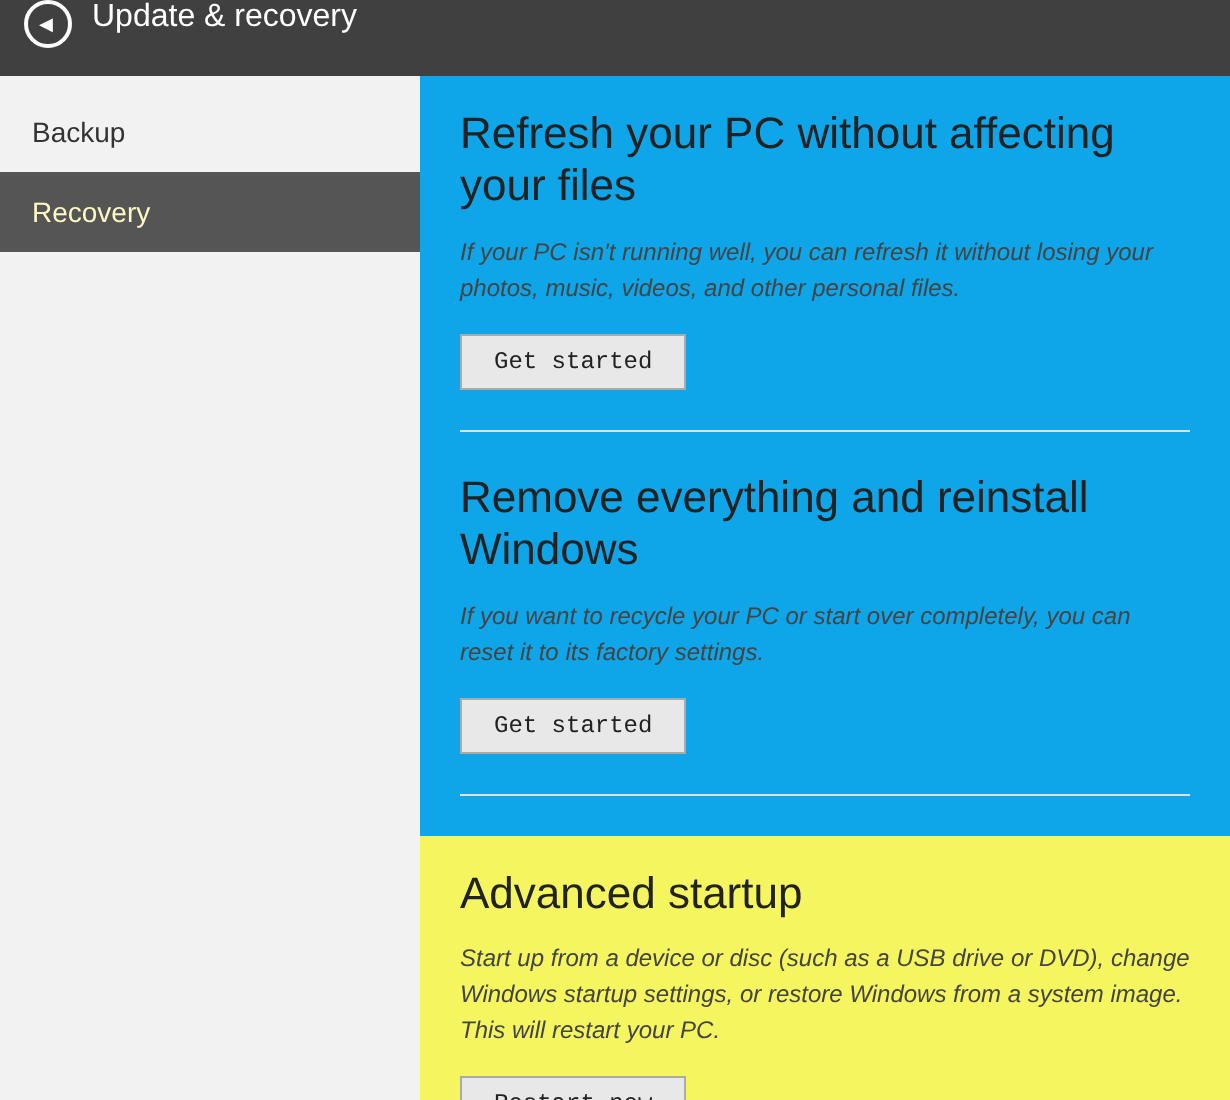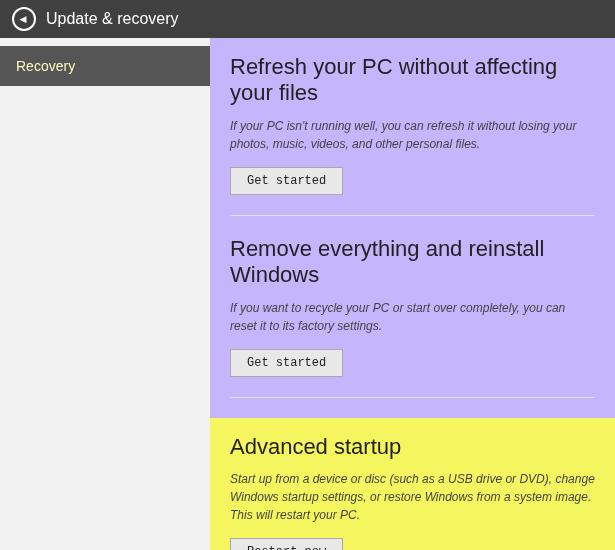"Update & recovery" .header { align-items: center -> flex-start }
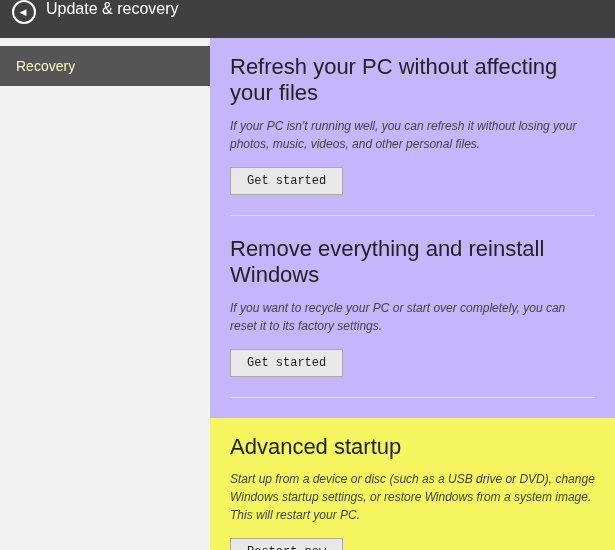"Backup" div.sidebar-item { html: none -> <div>Backup</div> }
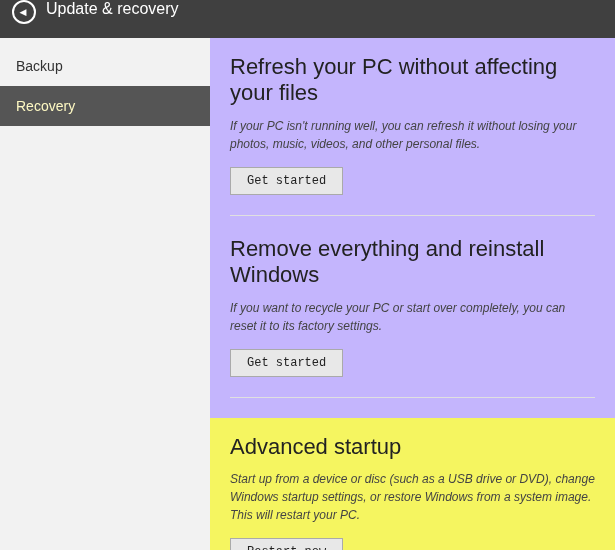"Refresh your PC without affecting" .main { background: #c4b5fd -> #0ea5e9 }
